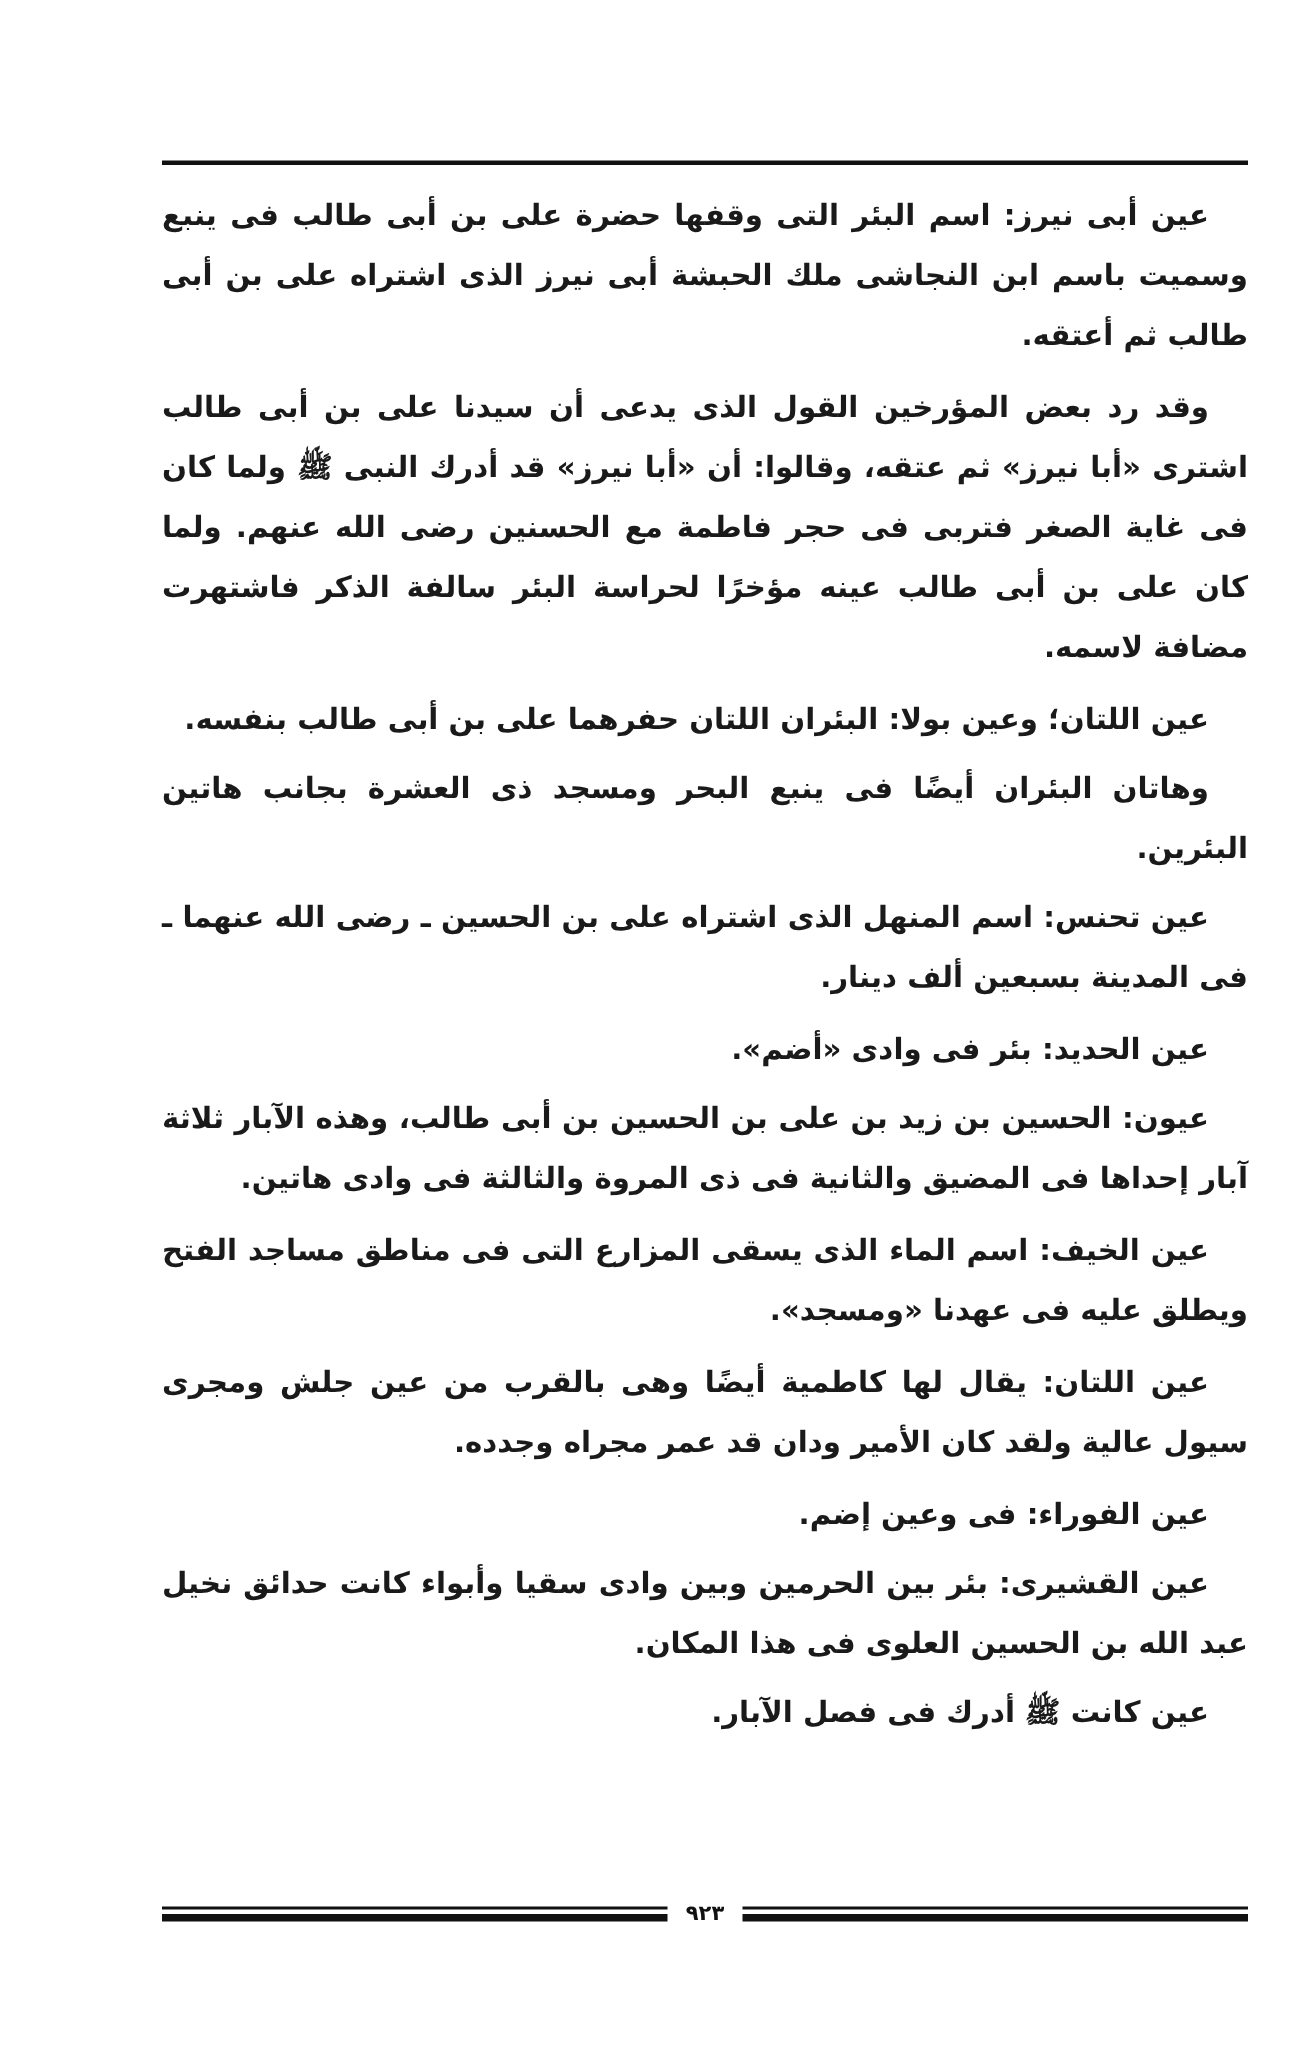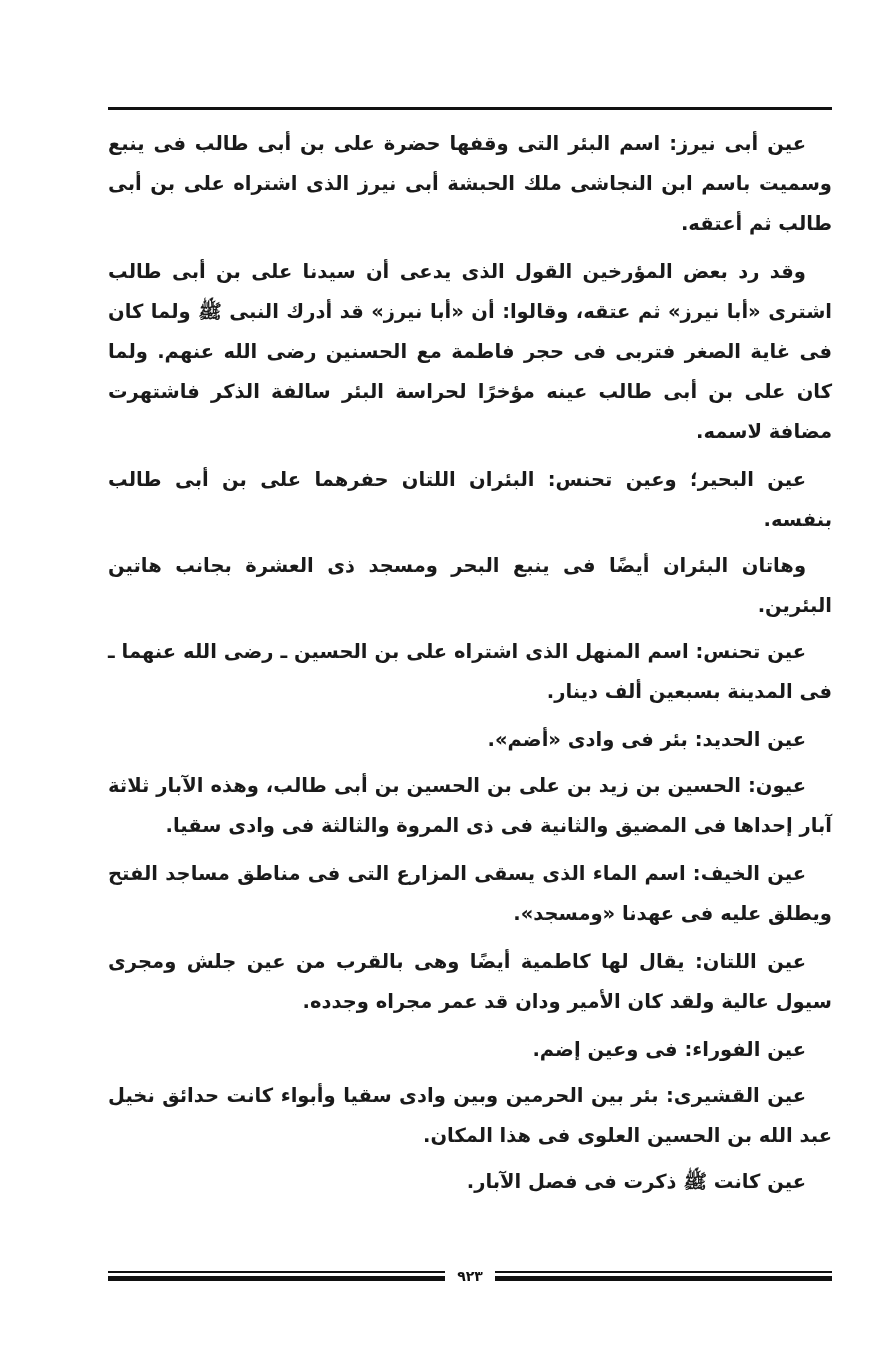"عين البحير؛ وعين تحنس:" span.term { text: البحير؛ وعين تحنس -> اللتان؛ وعين بولا }
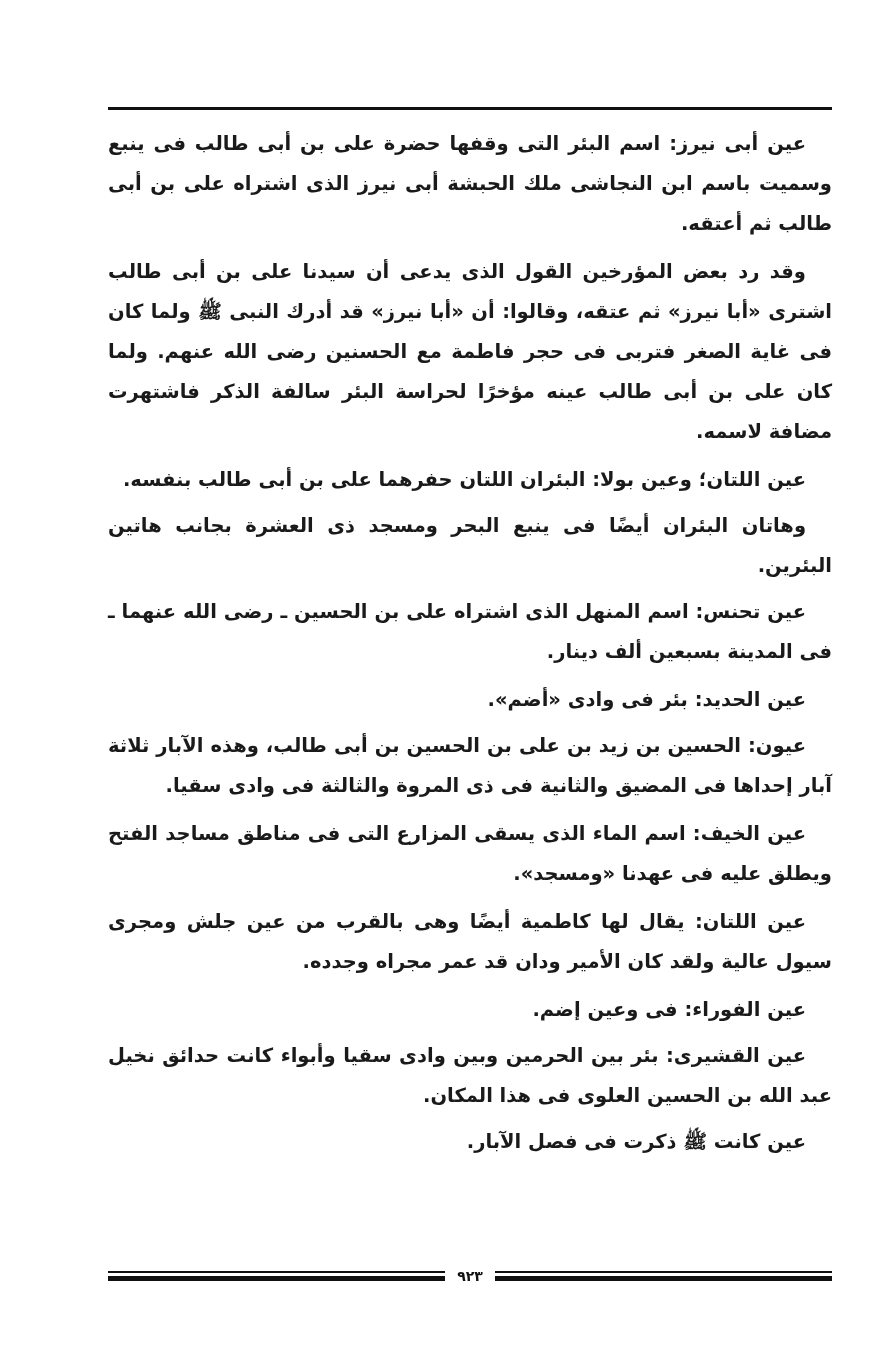"بن زيد بن على بن" span.body-text { text: سقيا -> هاتين }
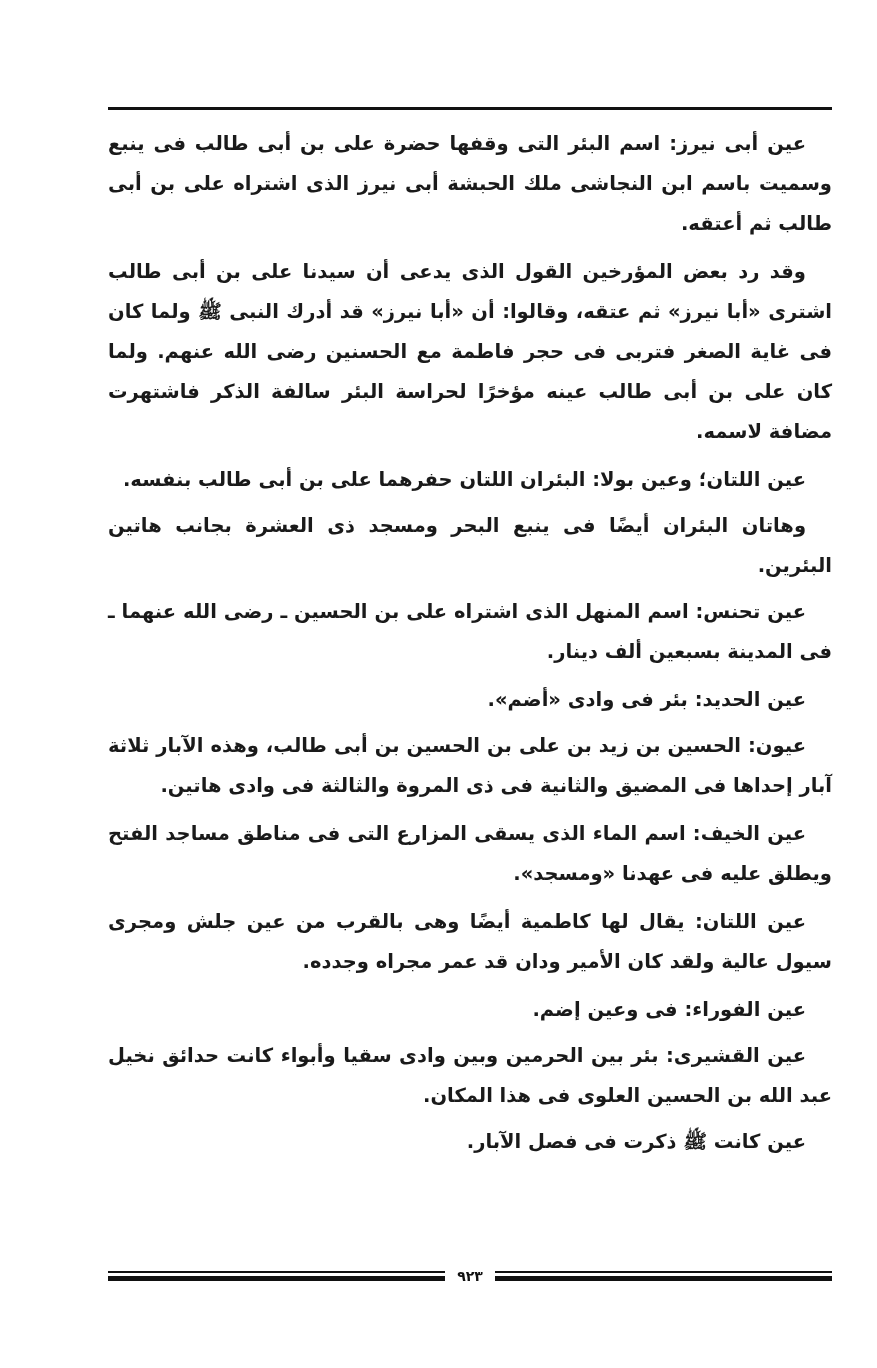"ذكرت فى فصل الآبار." span.body-text { text: ذكرت -> أدرك }
